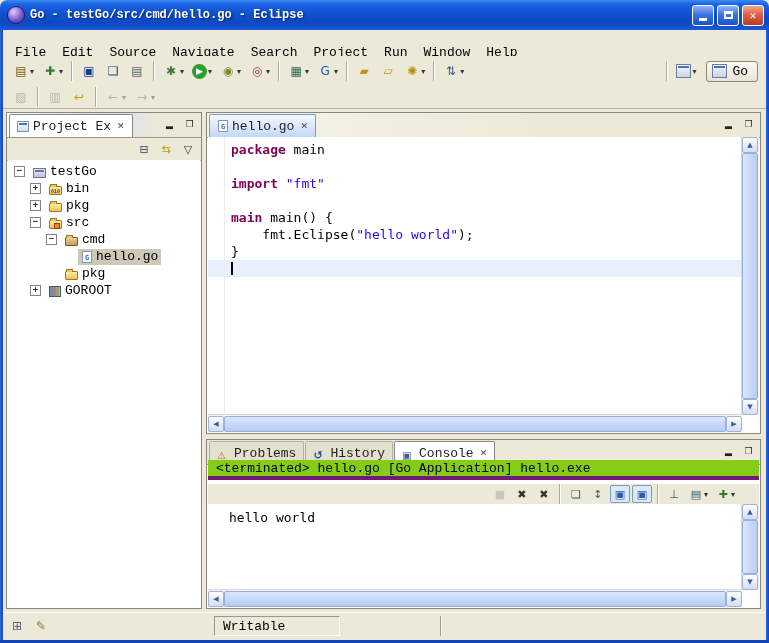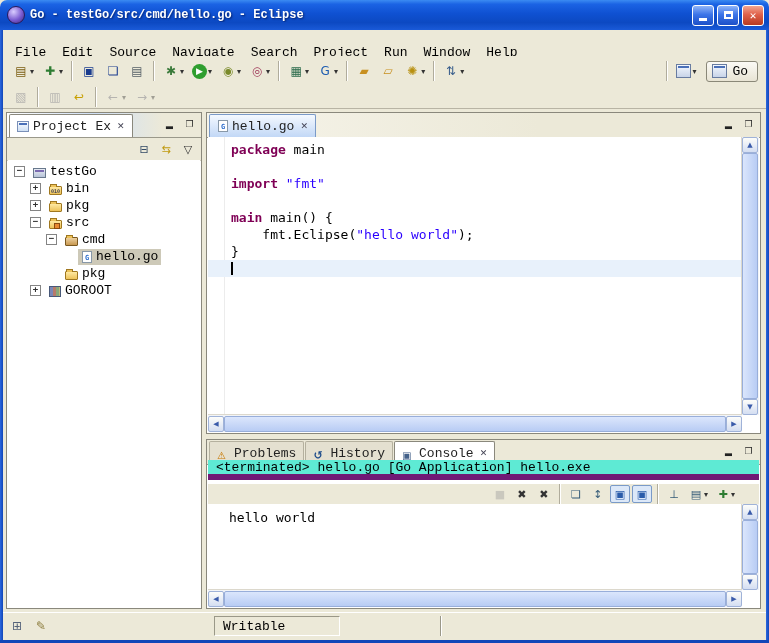"<terminated> hello.go [Go Application]" .console-status { background: #5eead4 -> #84cc16; border-bottom: 6px solid #701a75 -> 4px solid #701a75 }
